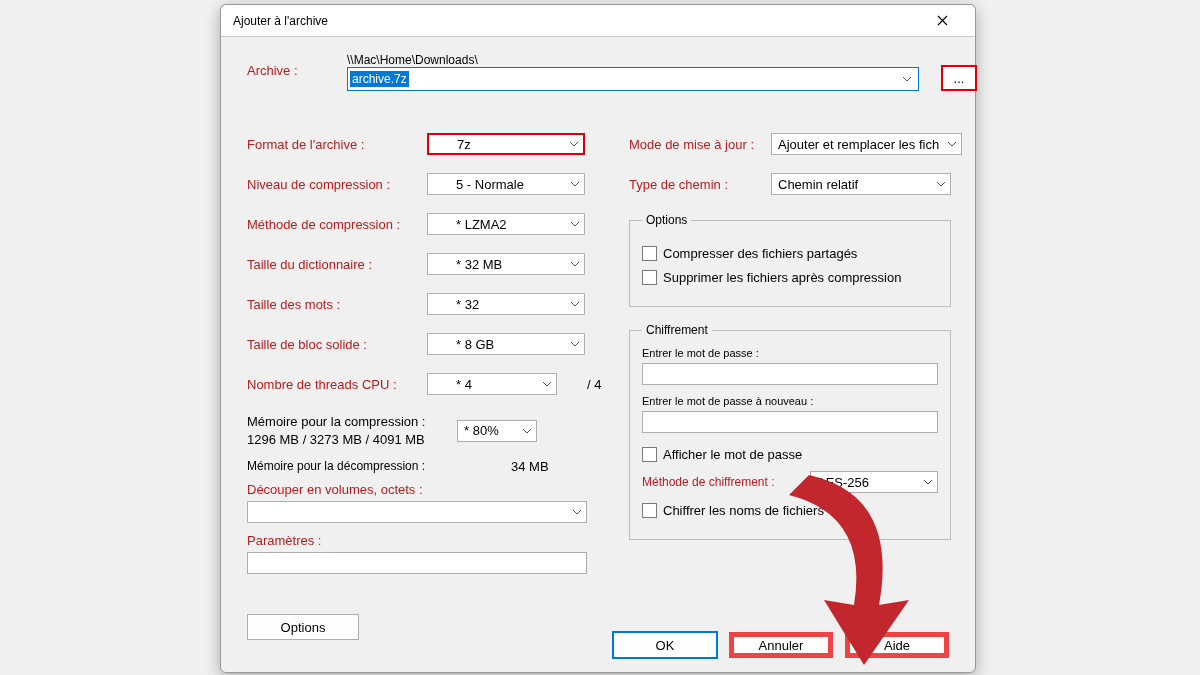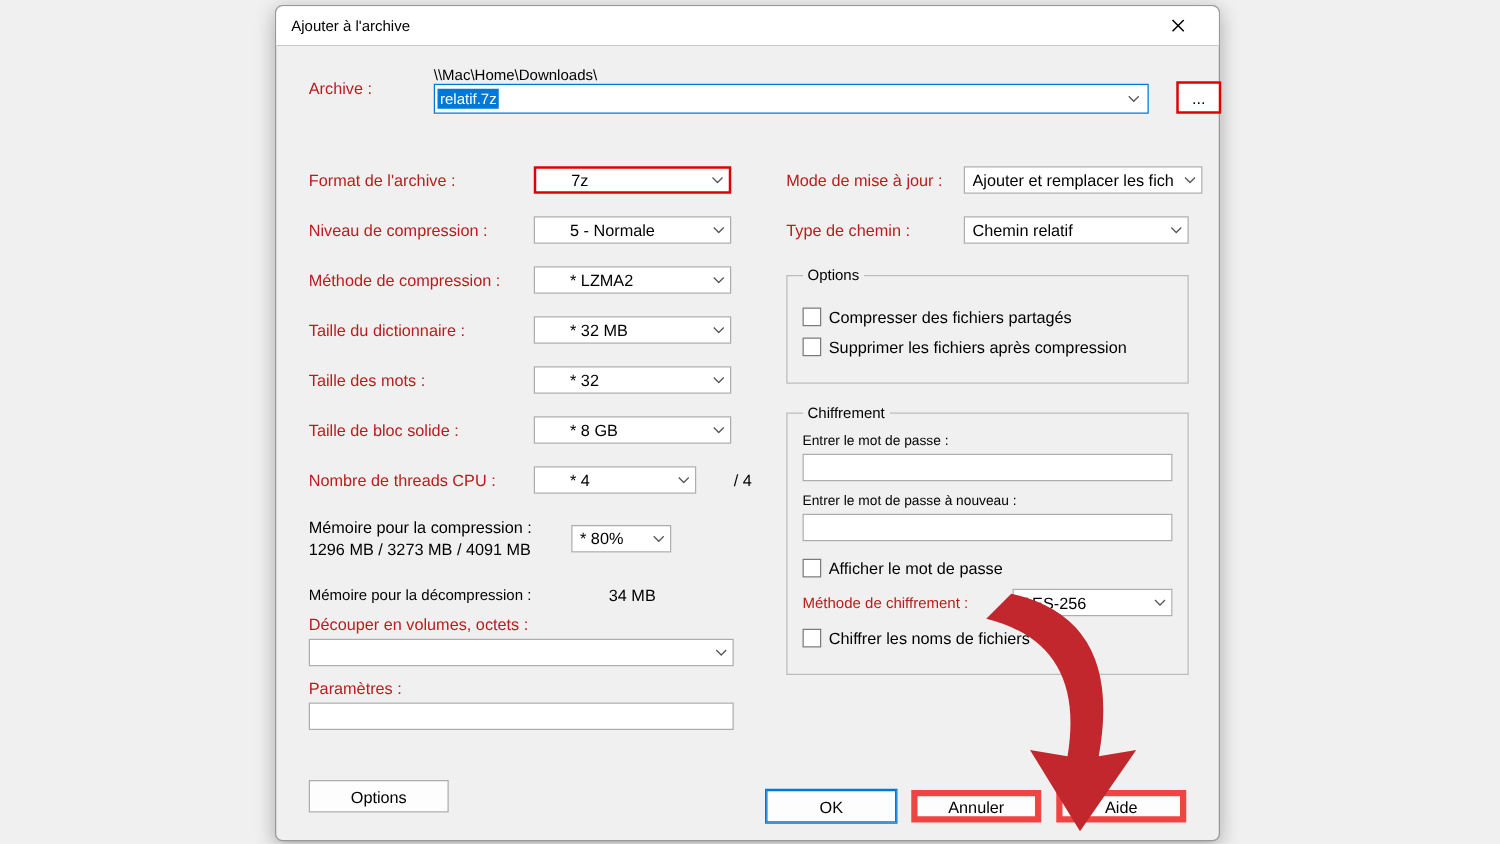"relatif.7z" span.sel { text: relatif.7z -> archive.7z }
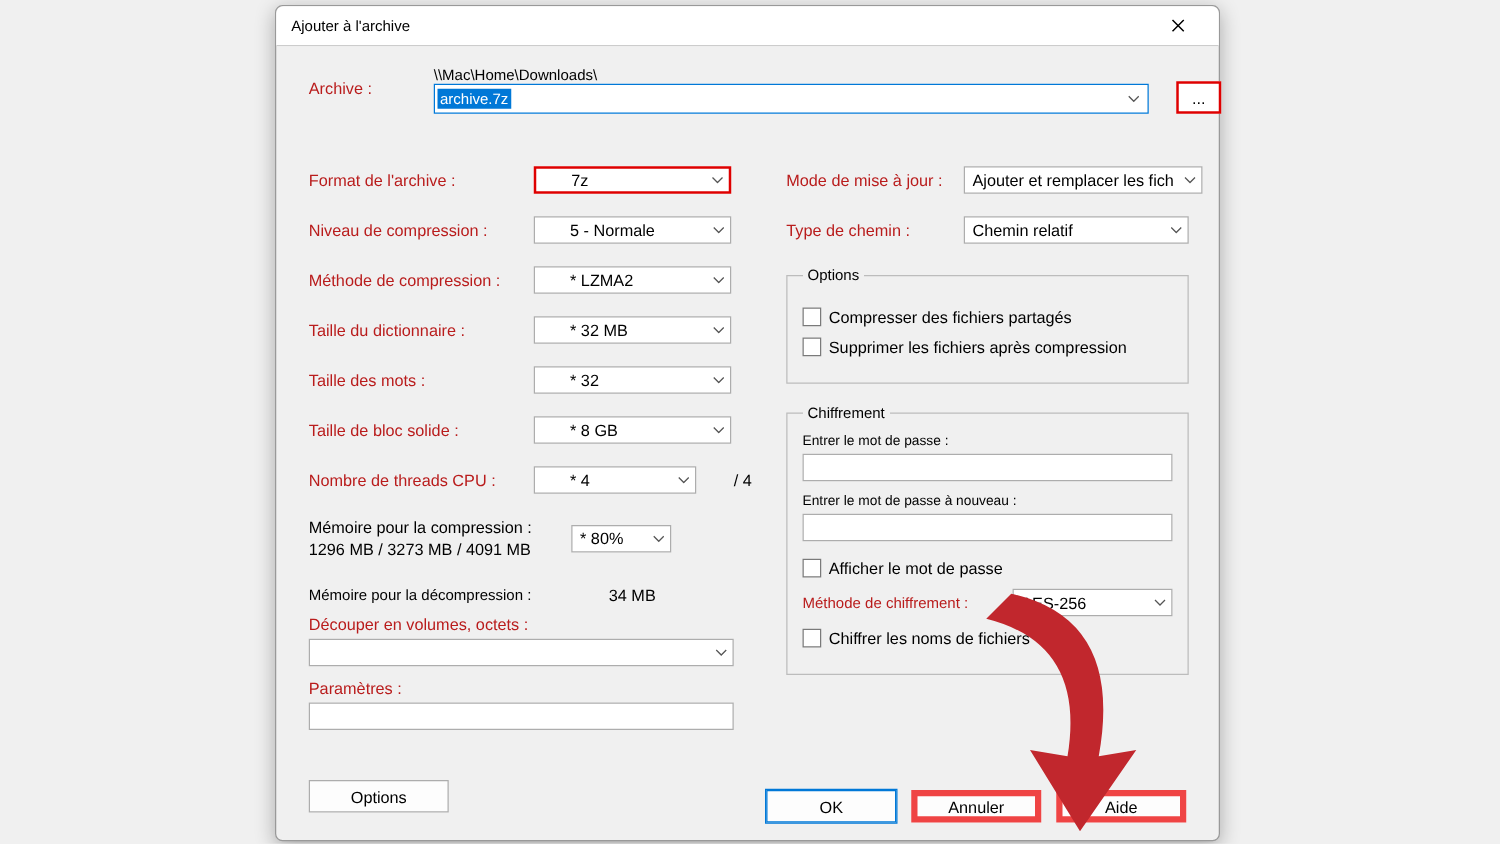"Mémoire pour la décompression :" div.mem-row { gap: none -> 24px; margin-top: 20px -> 10px }
